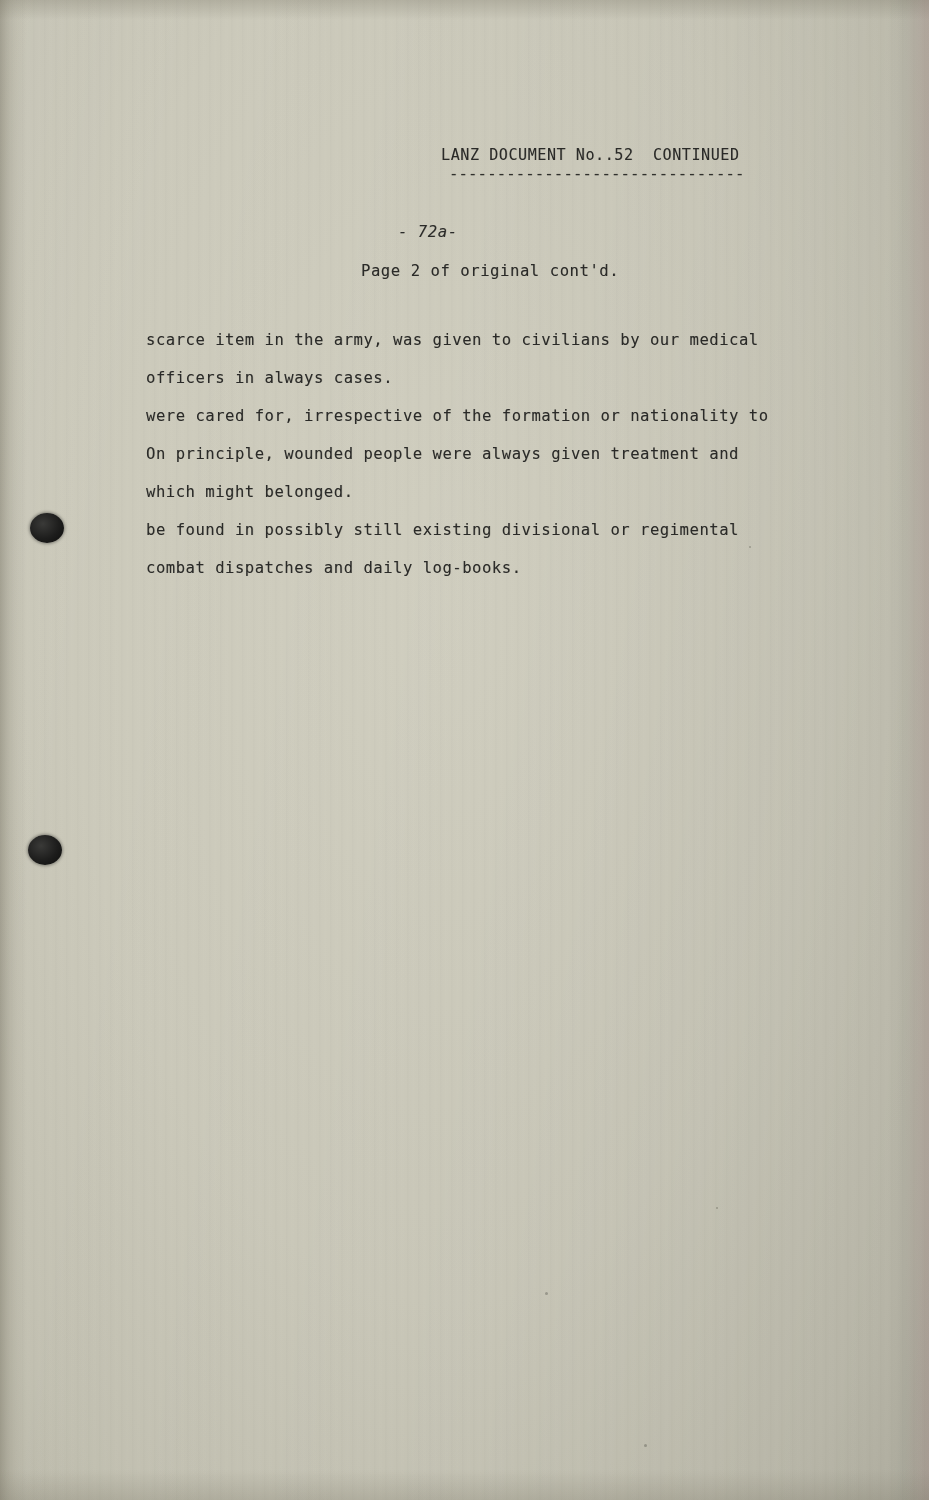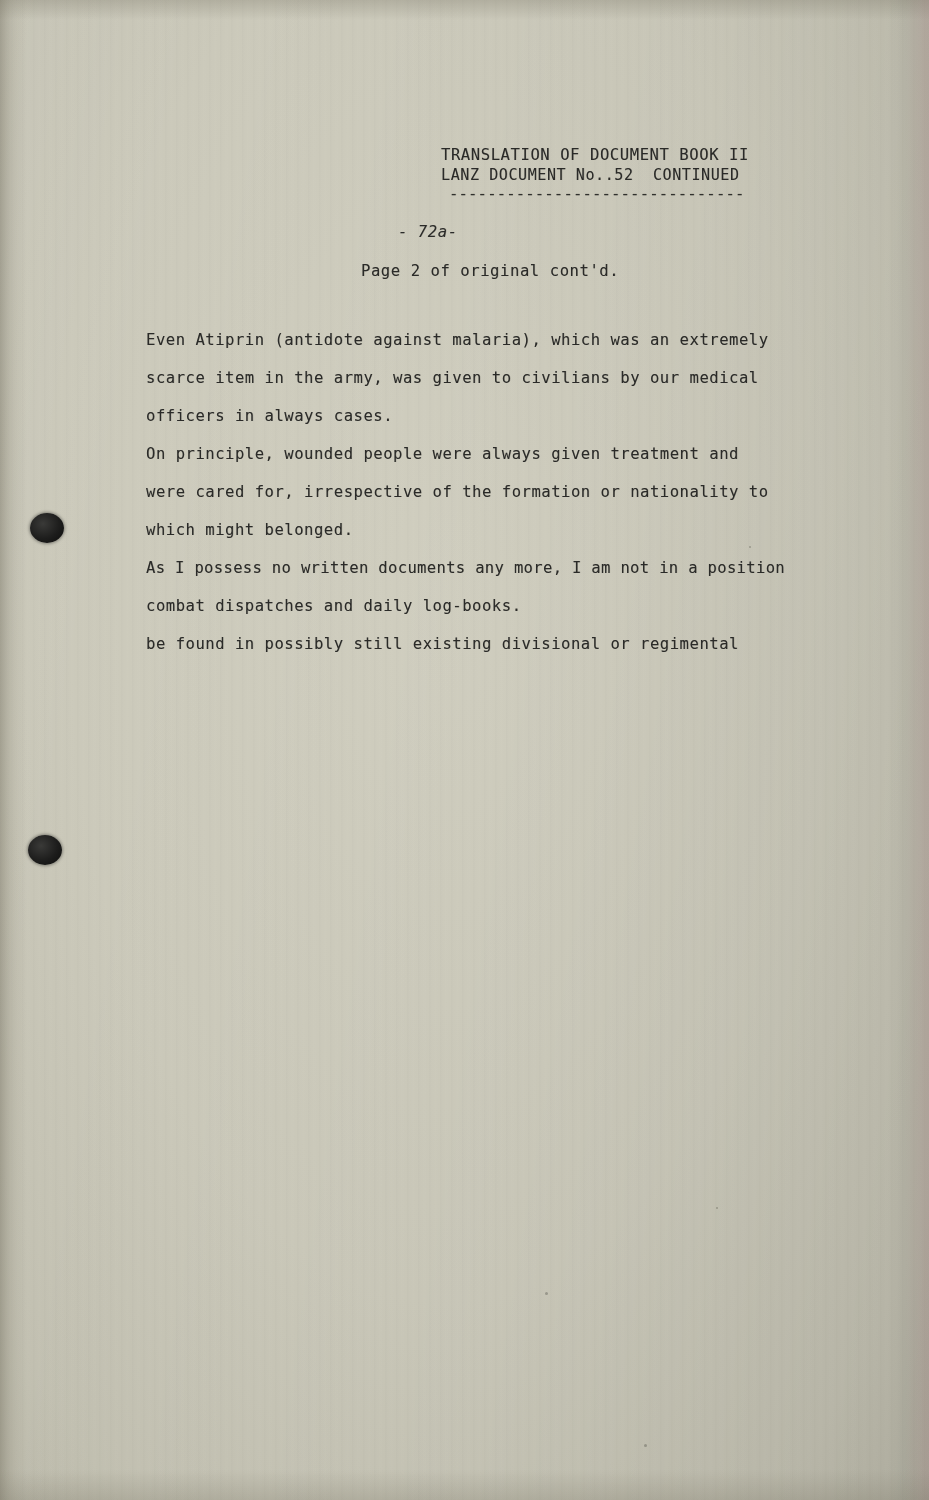"TRANSLATION OF DOCUMENT BOOK II" div.ink { html: <div>TRANSLATION OF DOCUMENT BOOK II</div> -> none }
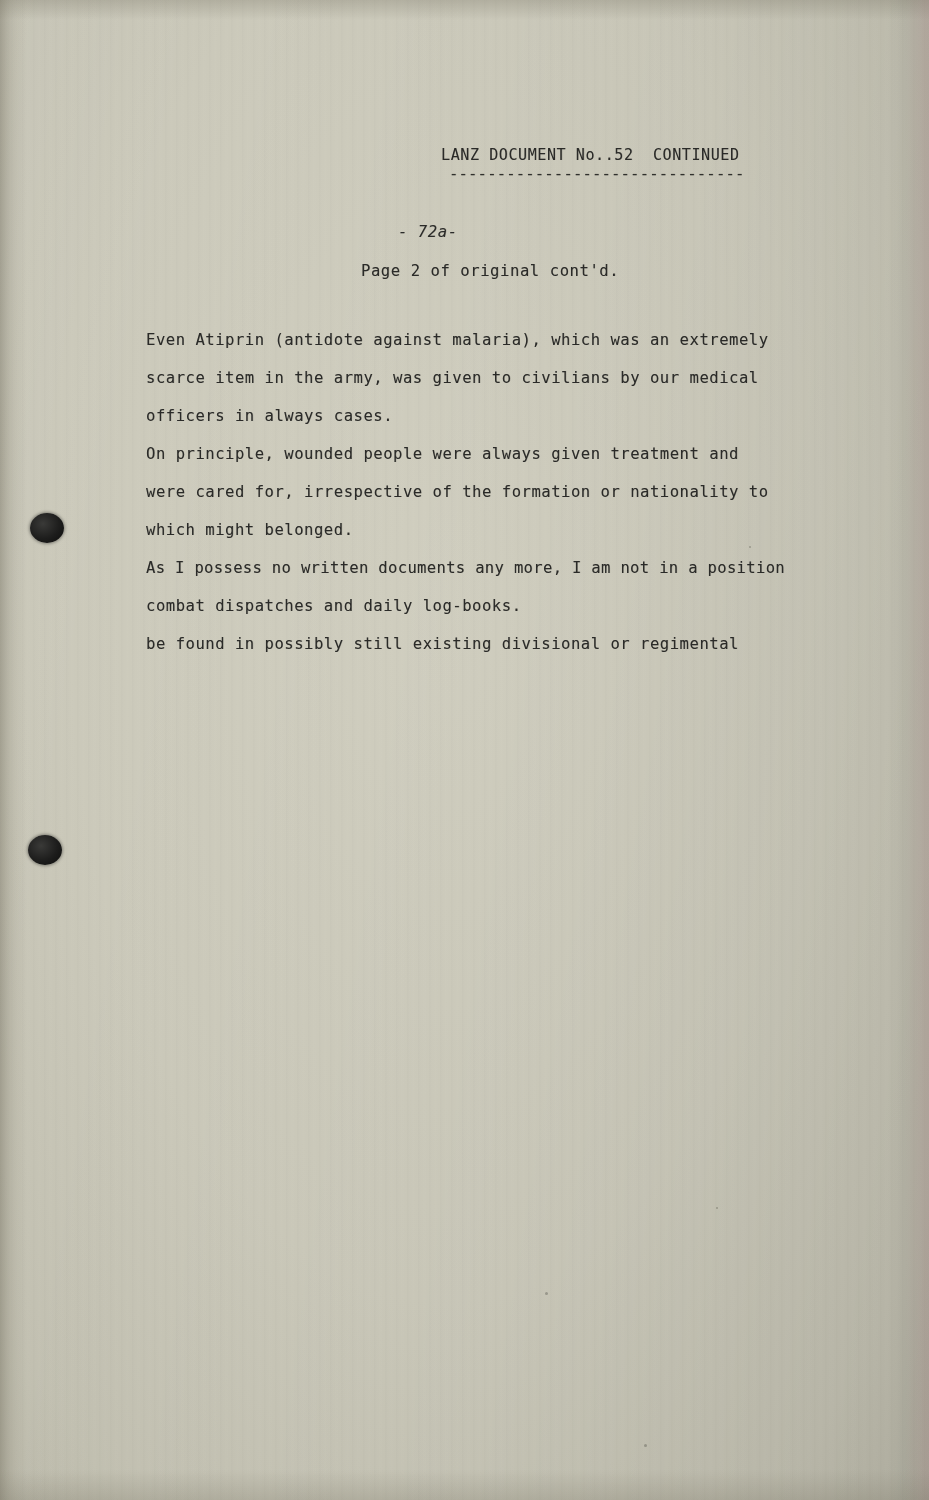"Even Atiprin (antidote against malaria)," div.ink { html: <div>Even Atiprin (antidote against malaria), which was an extremely</div> -> none }
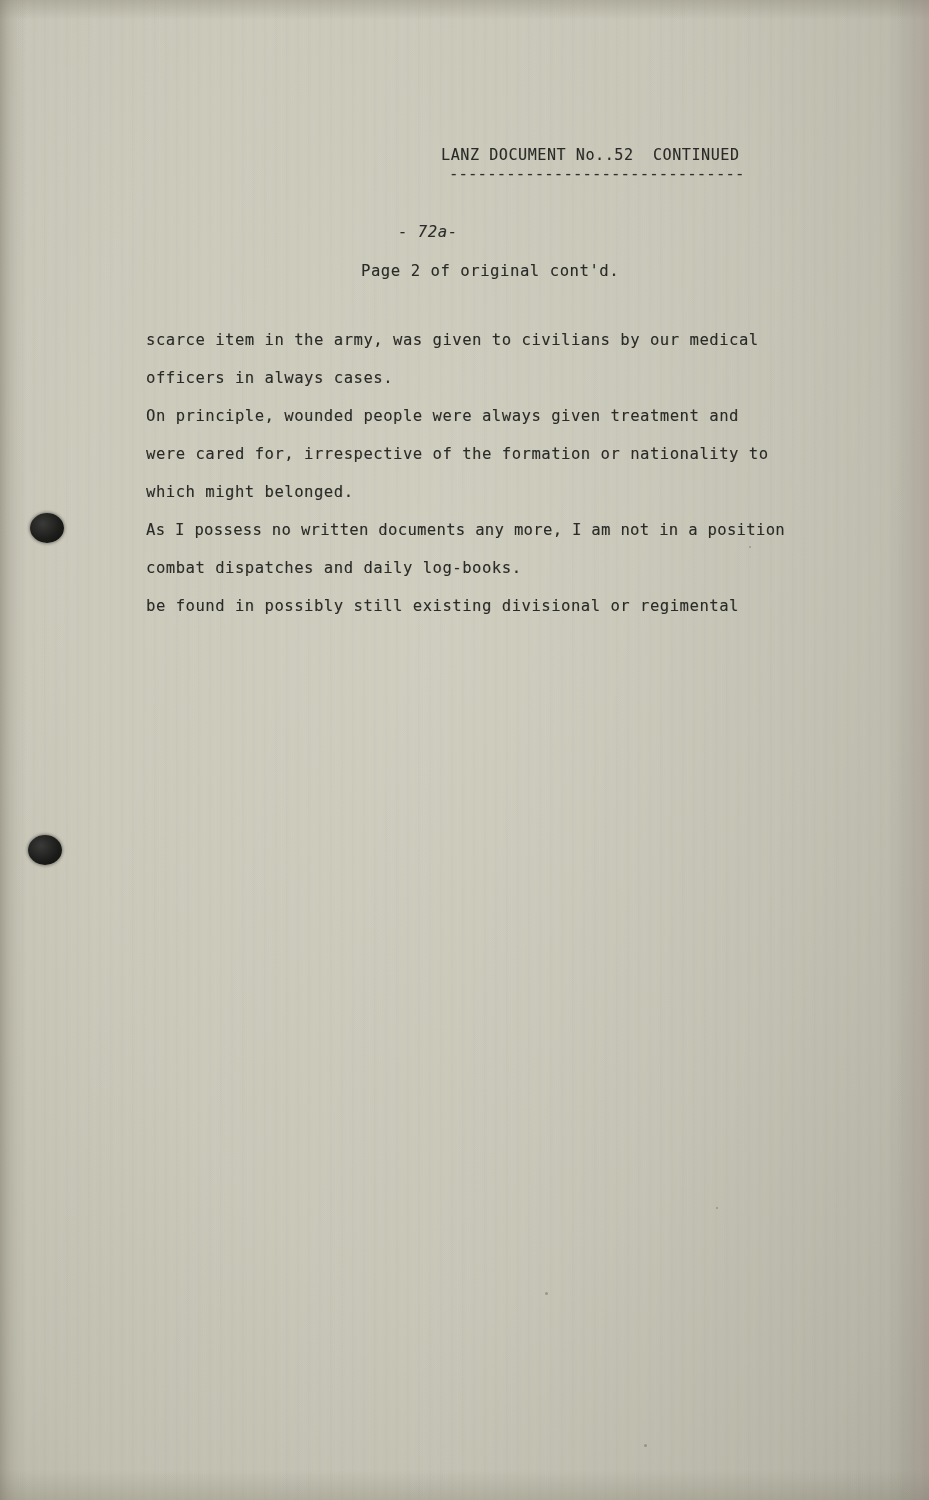"On principle, wounded people were" div.ink { order: before "were cared for, irrespective of" -> after "were cared for, irrespective of" }
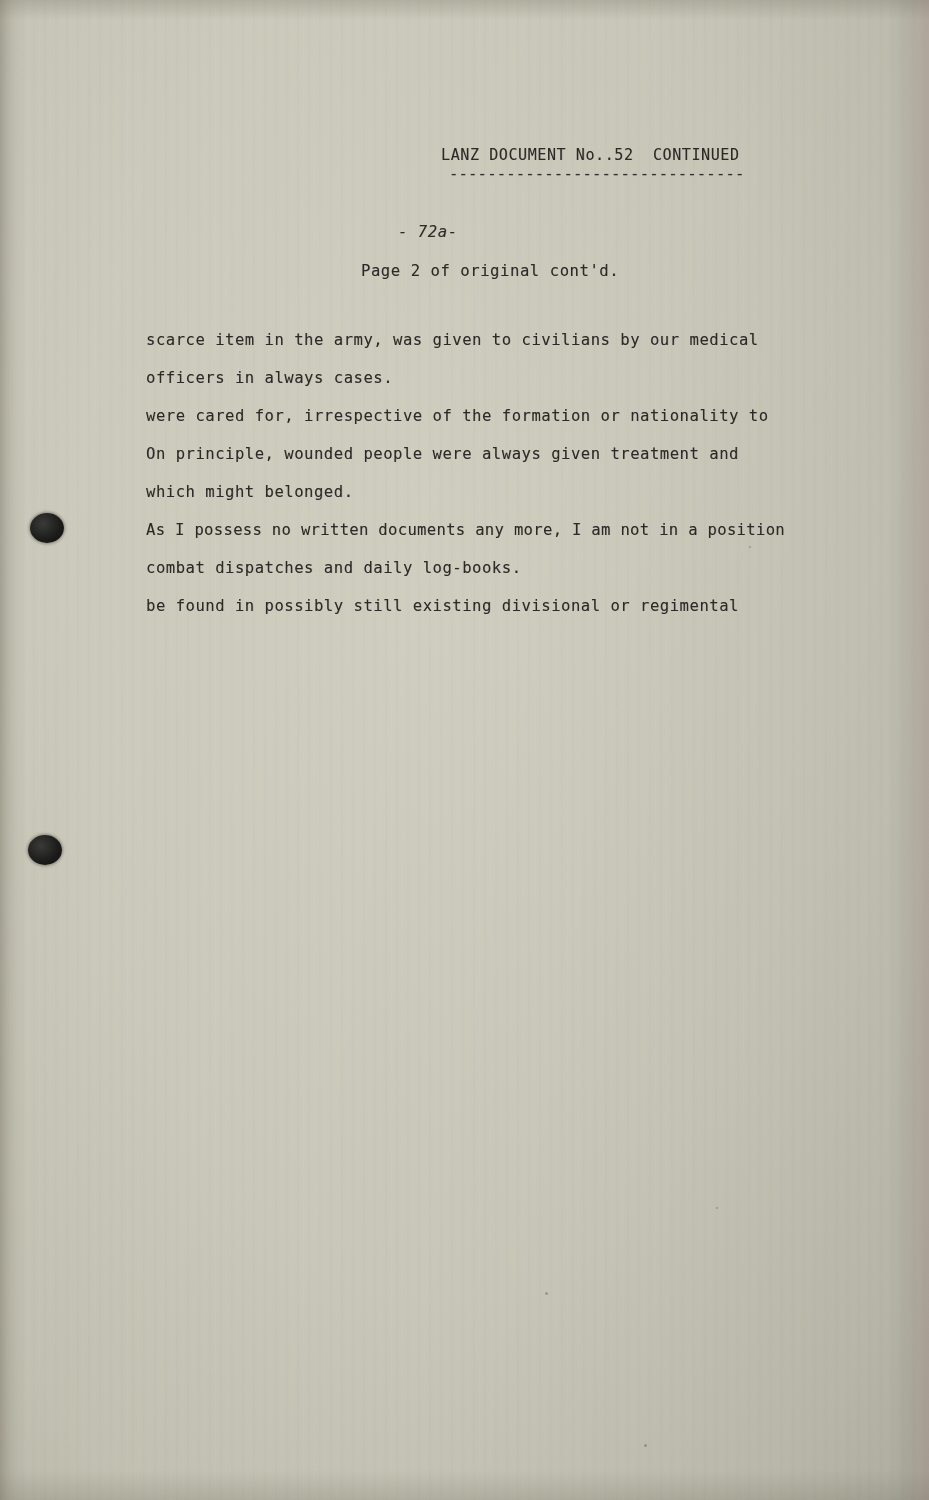"As I possess no written" div.ink { html: <div>As I possess no written documents any more, I am not in a position</div> -> none }
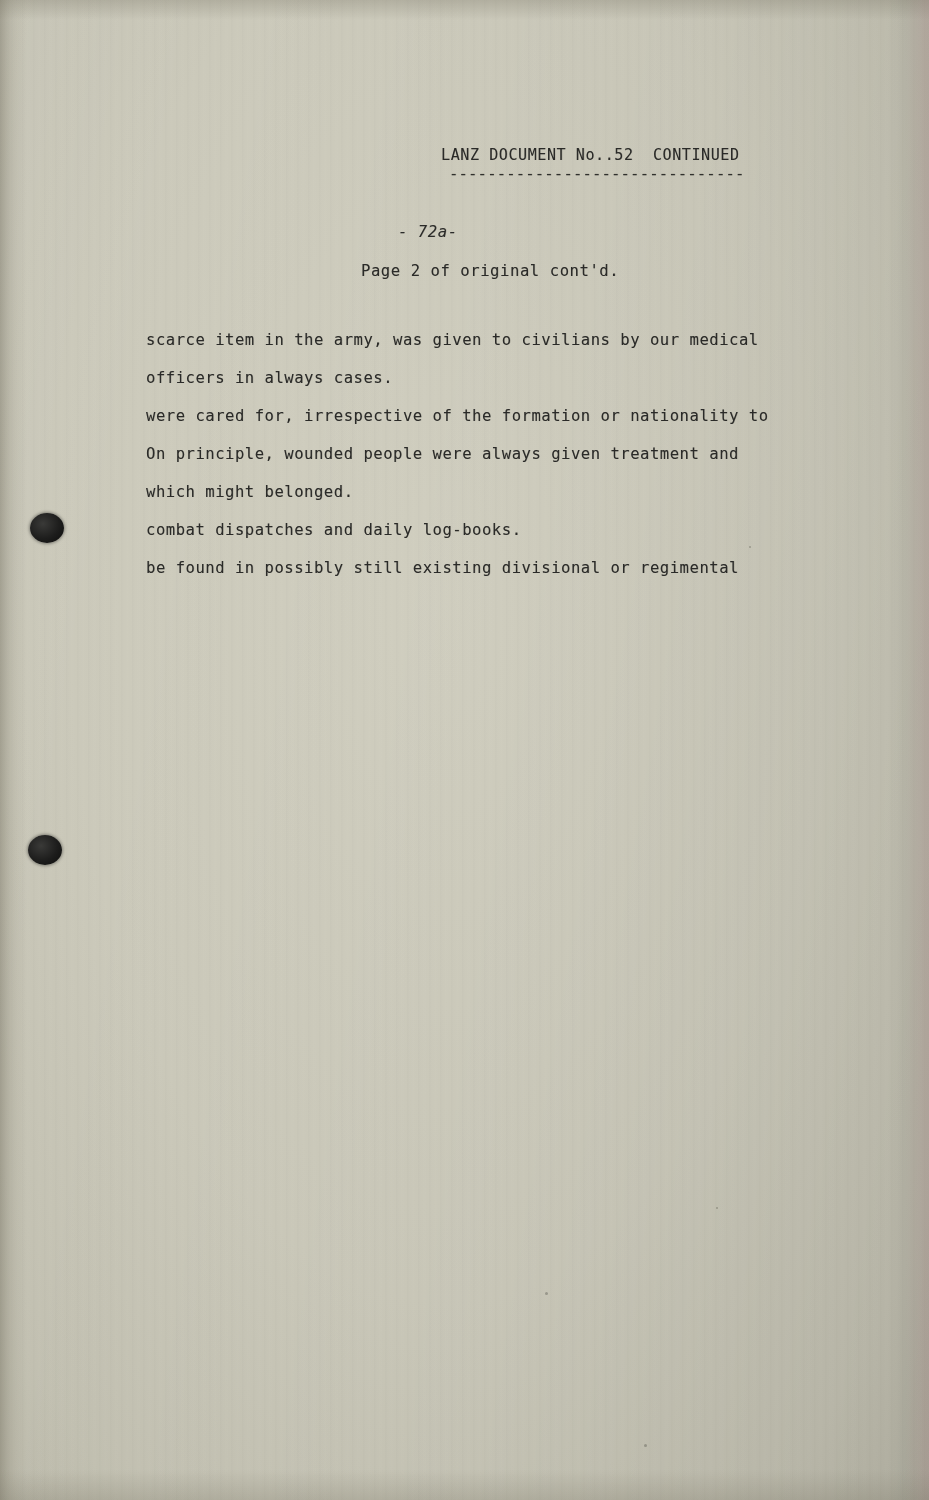"combat dispatches and daily log-books." div.ink { order: before "be found in possibly still" -> after "be found in possibly still" }
